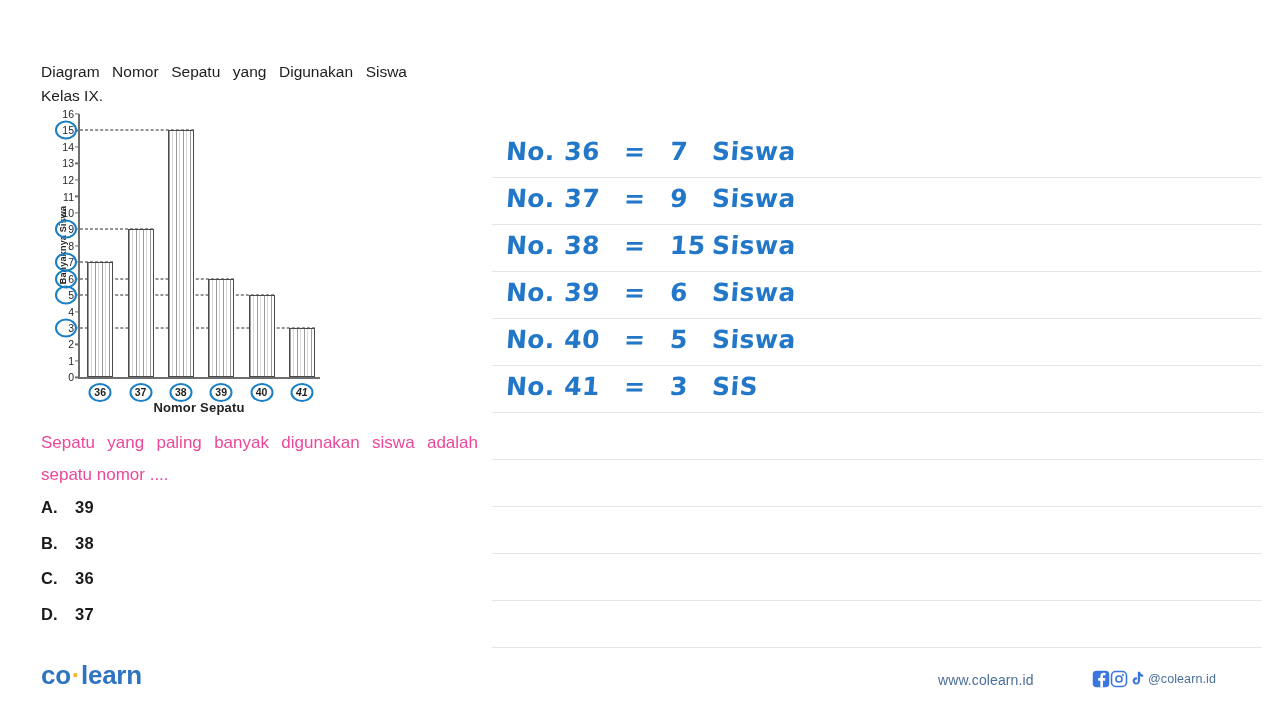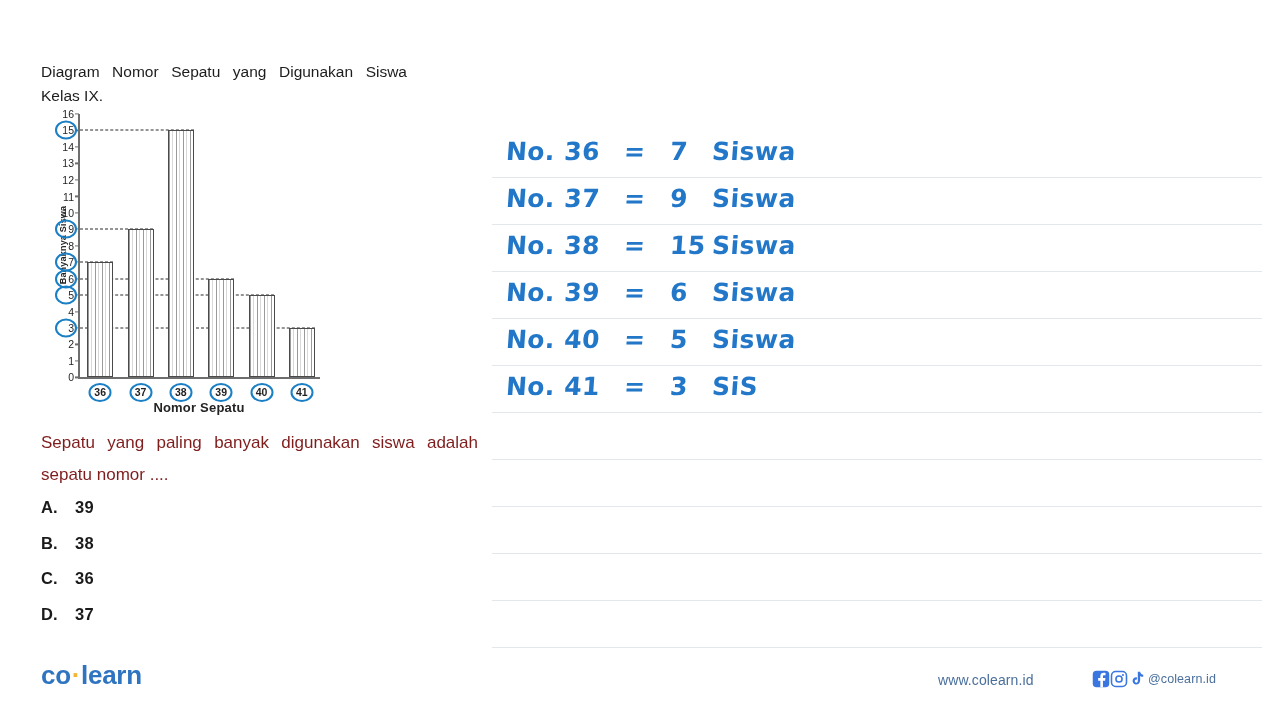"41" div.x-label-wrap { font-style: none -> italic }
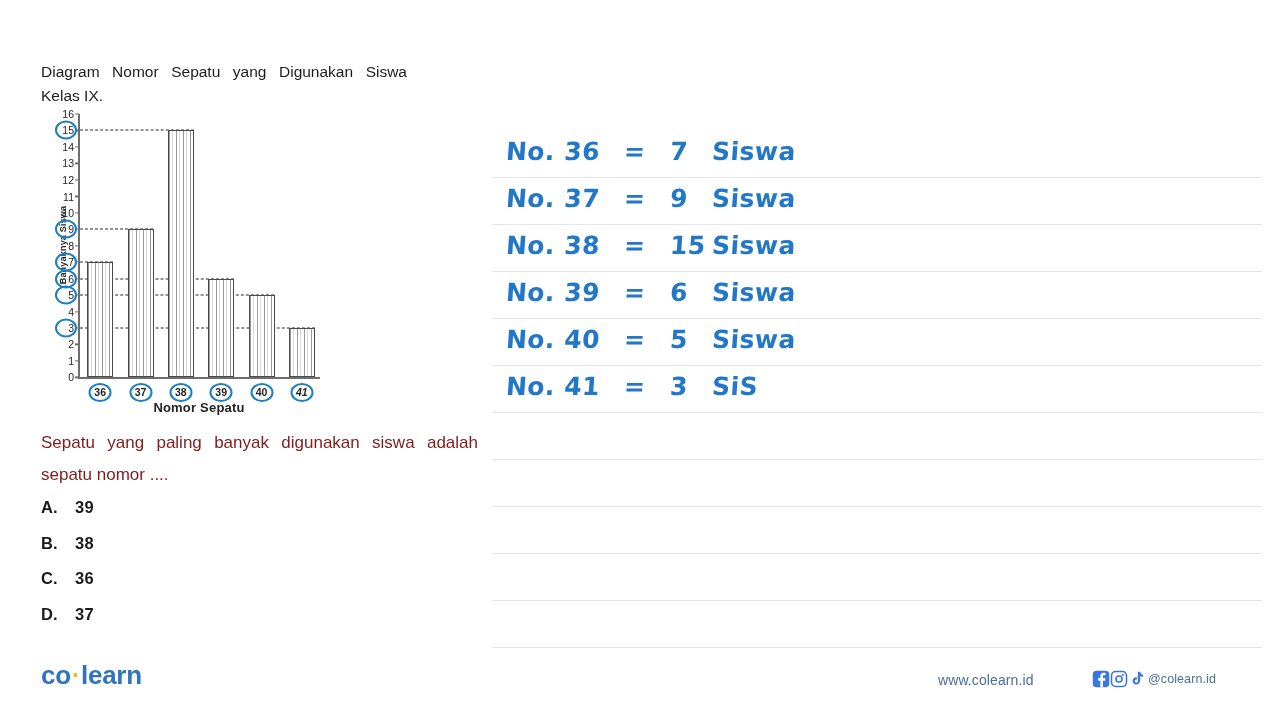"Sepatu yang paling banyak digunakan" #question-prompt { color: #7f1d1d -> #ec4899 }
